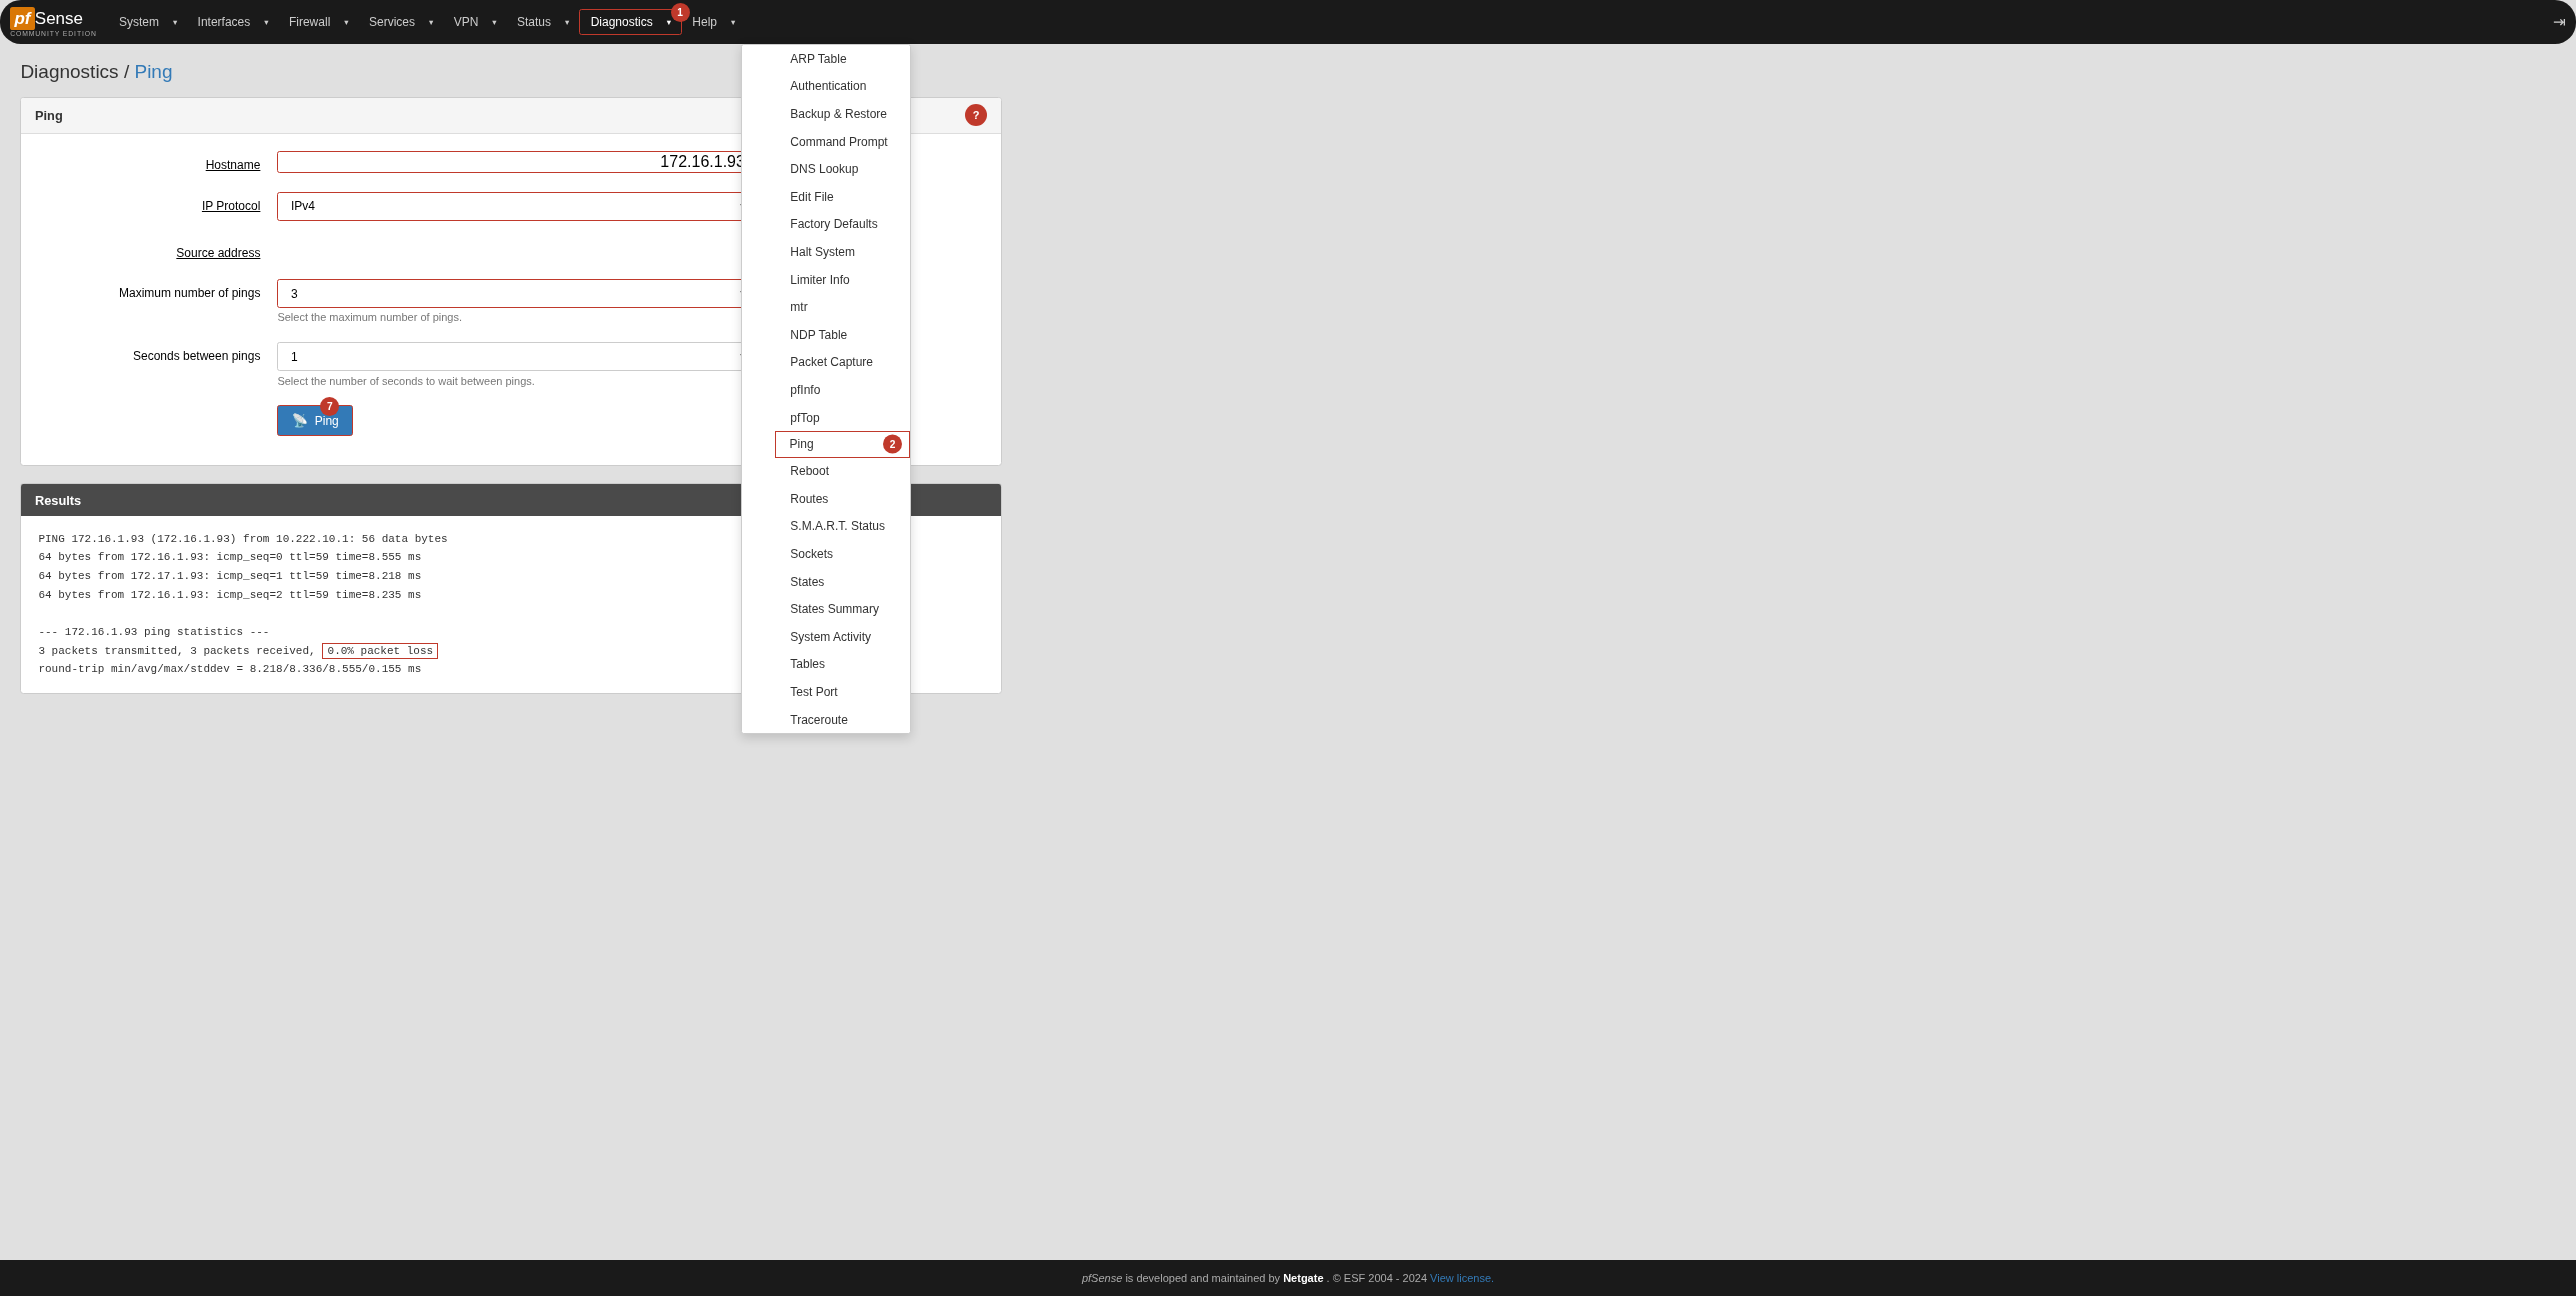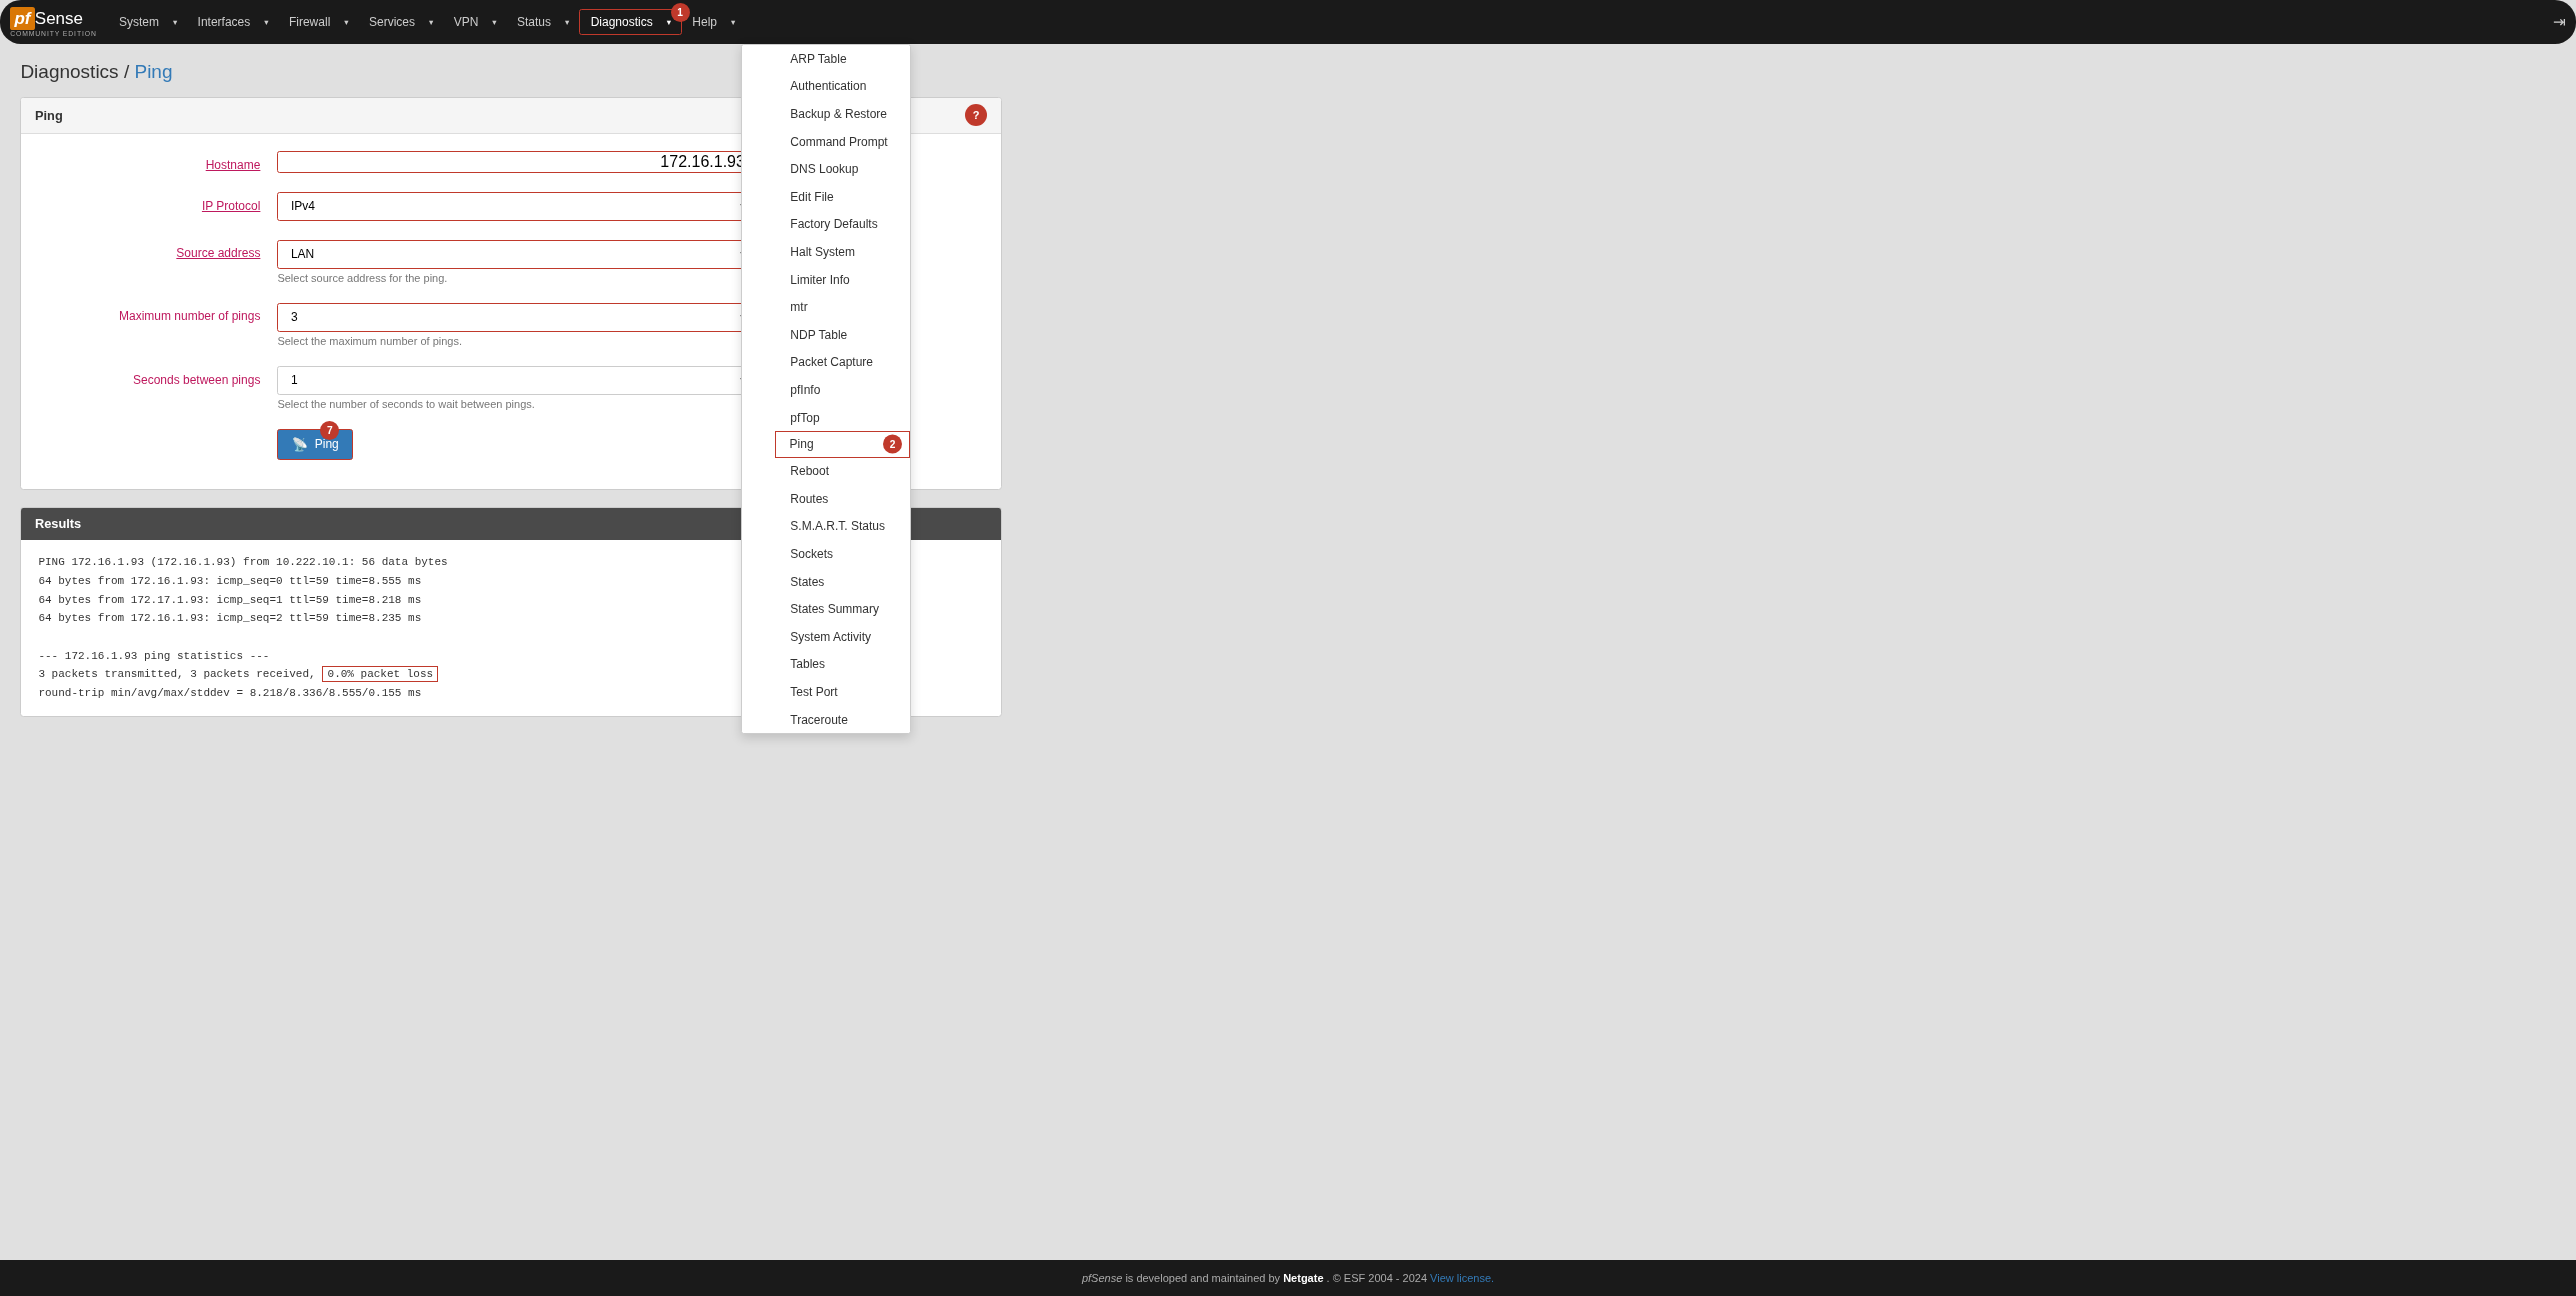"Hostname" .form-label { color: #be185d -> #000000 }
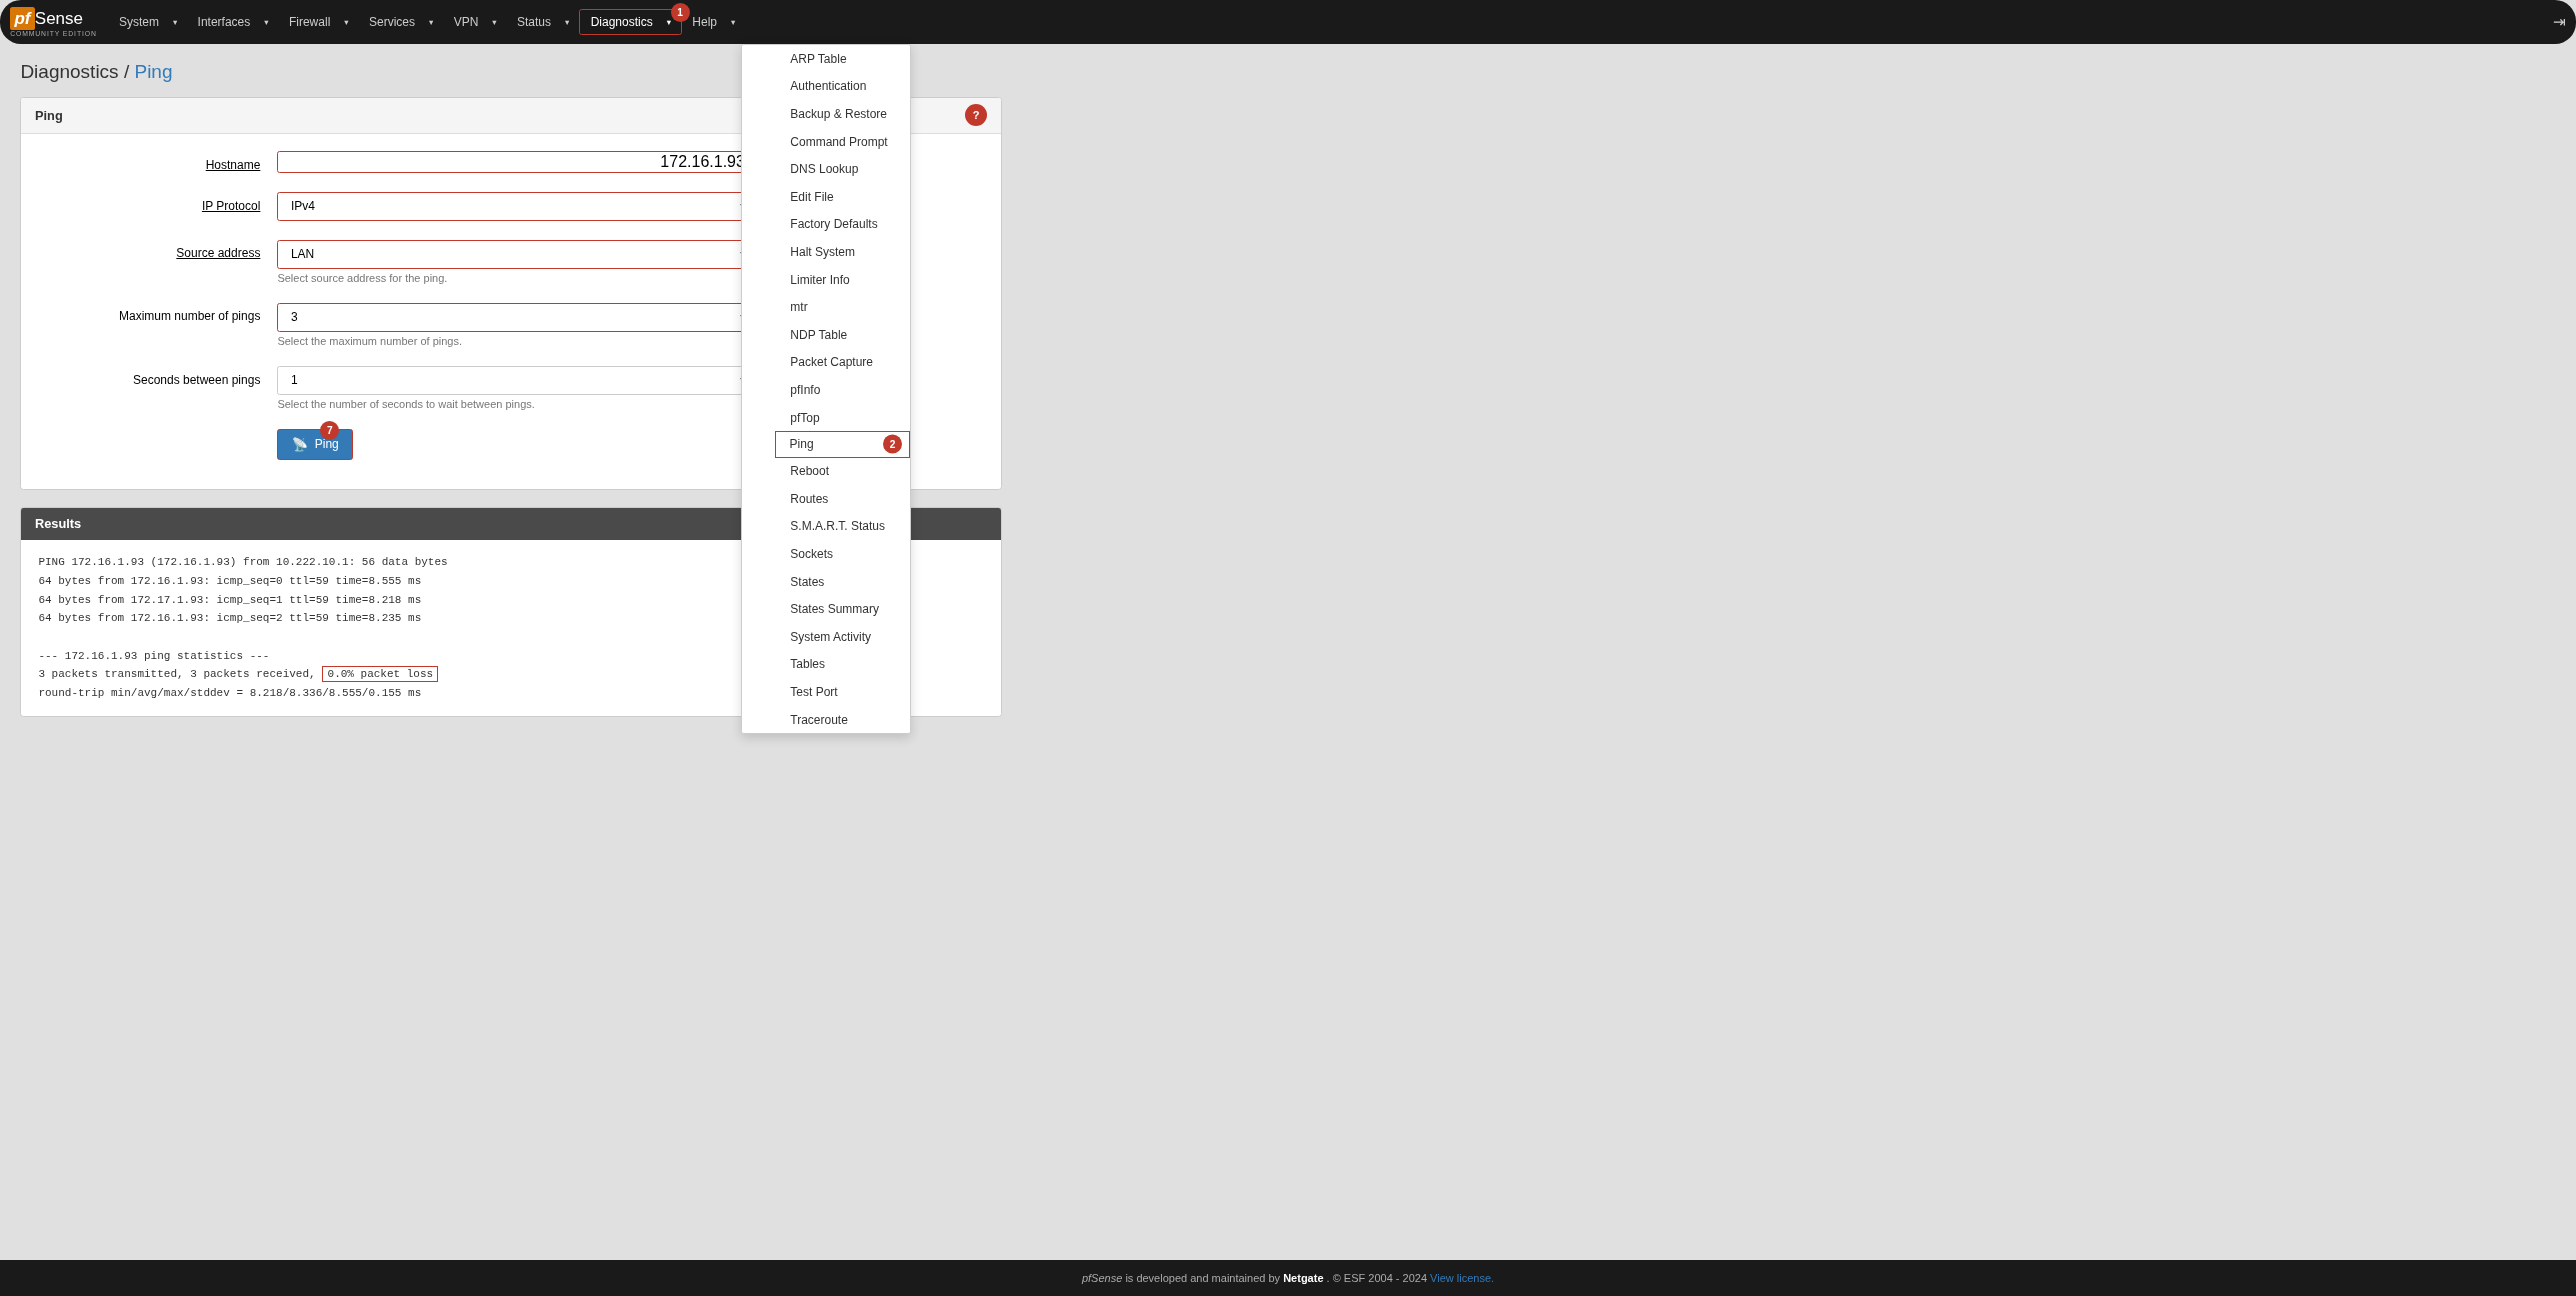"LAN" div.form-control-wrap { html: <div> <select> <option>LAN</option> </select> <span>5</span> <div>Select source address for the ping.</div> </div> -> none }
